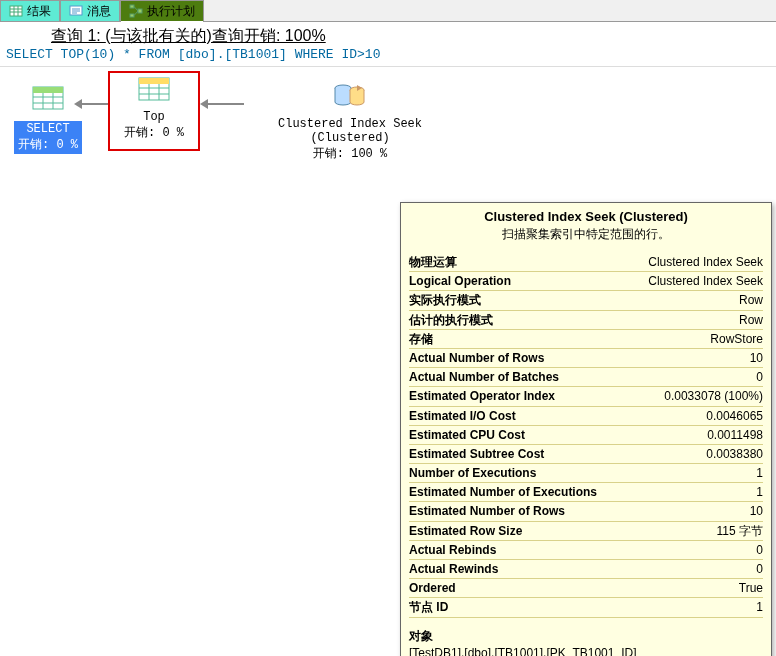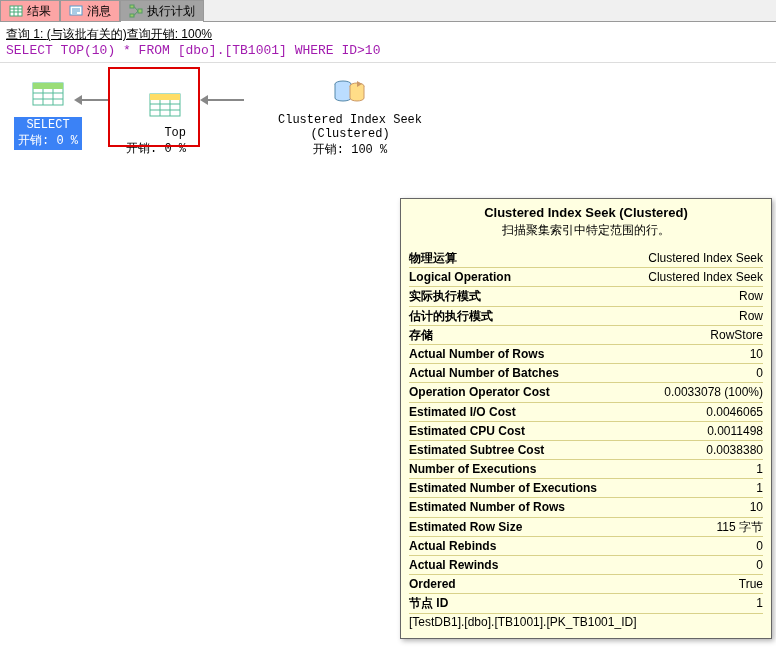"结果" .tab { background: #fca5a5 -> #5eead4 }
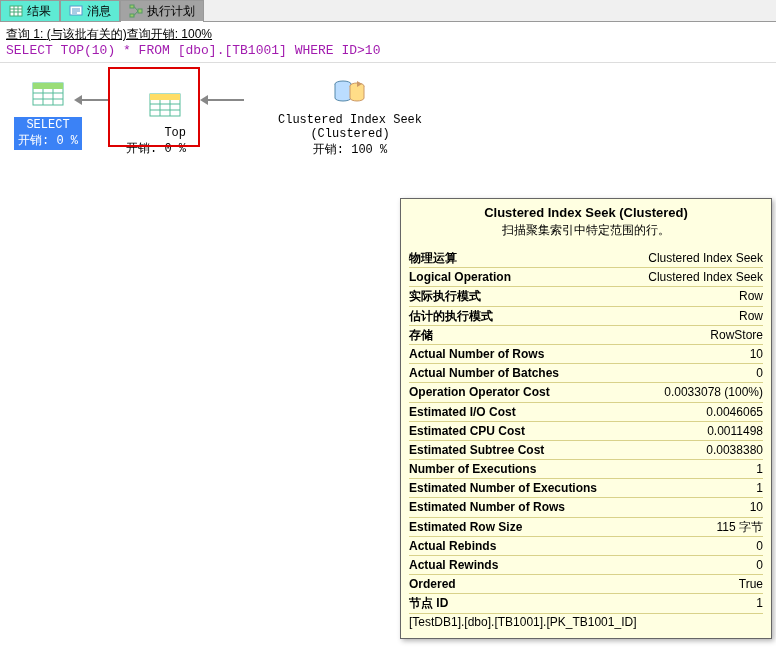"执行计划" .tab.active { background: #a3a3a3 -> #4d7c0f }
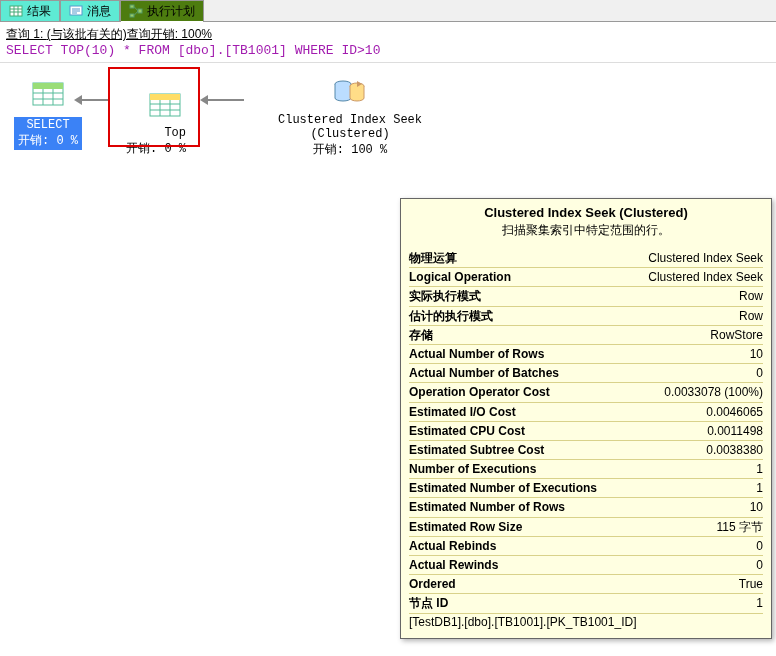"查询 1: (与该批有关的)查询开销: 100%" .query-line1 { font-size: 12px -> 16px; margin-left: none -> 45px }
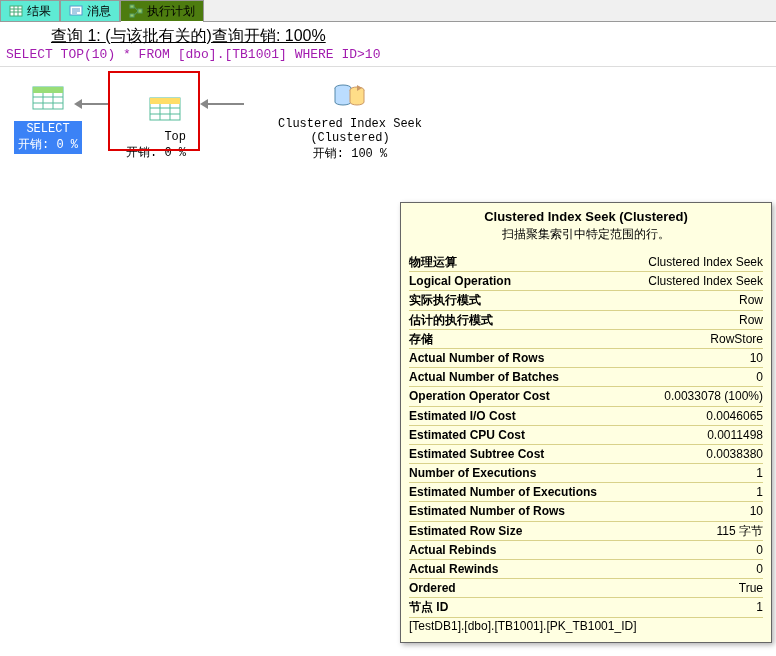"SELECT TOP(10) * FROM [dbo].[TB1001]" .query-sql { color: #a21caf -> #0369a1 }
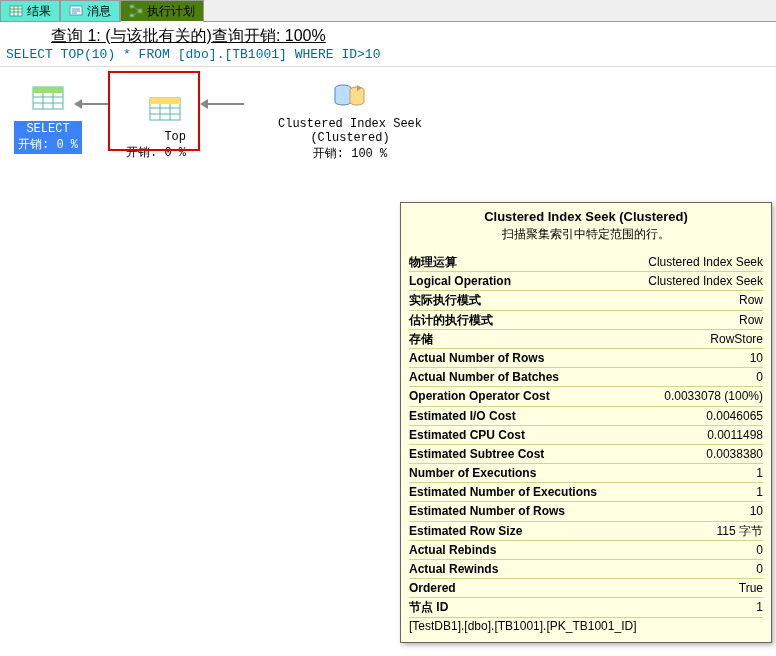"Top" div.plan-node { text-align: right -> none; top: 25px -> 5px }
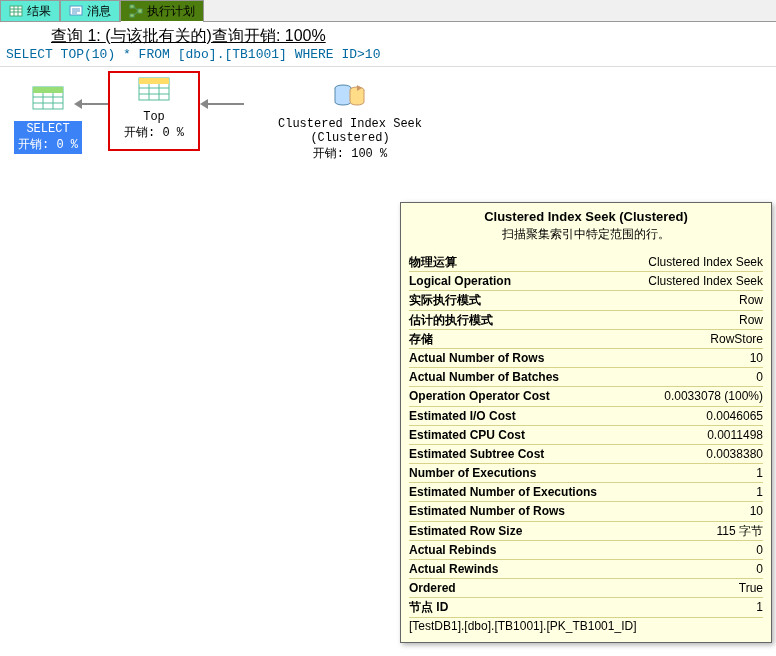"Operation Operator Cost" span.tt-label { text: Operation Operator Cost -> Estimated Operator Index }
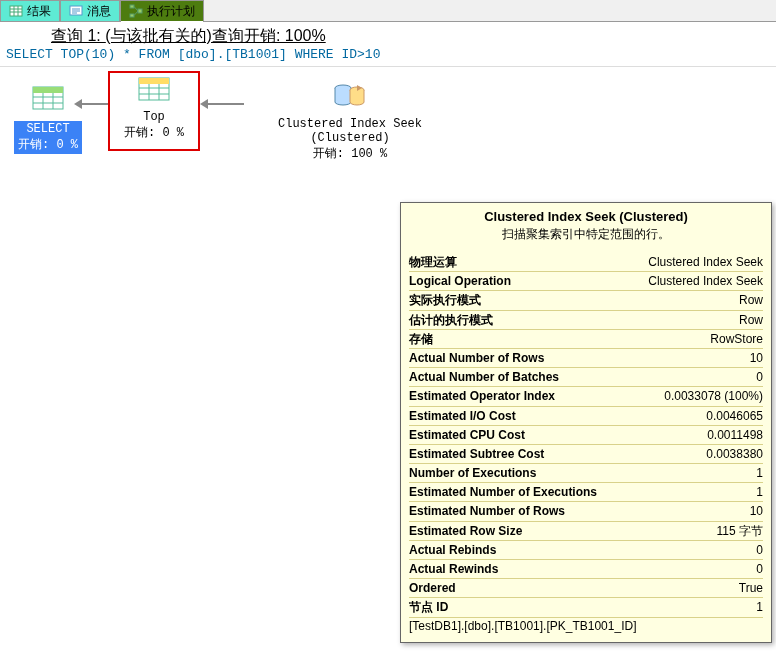"对象" div.tt-section { html: none -> <div>对象</div> }
